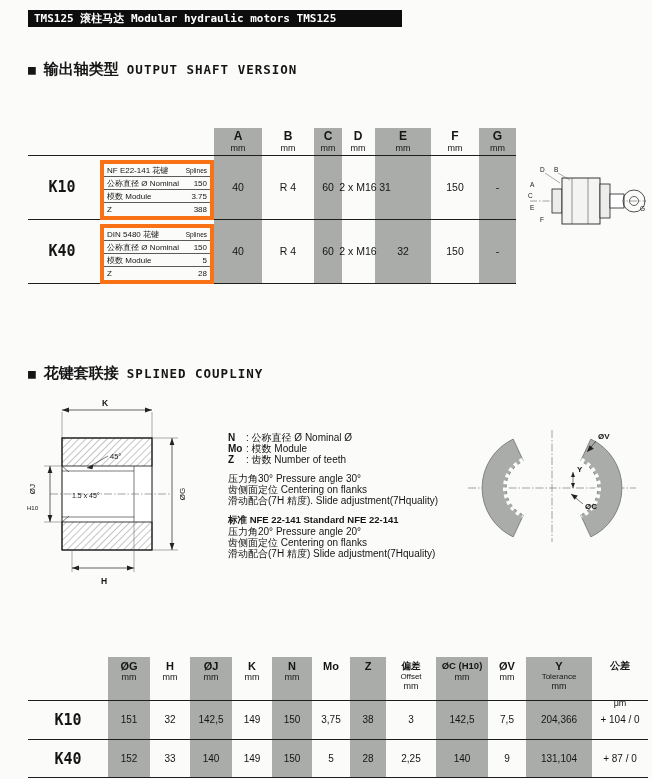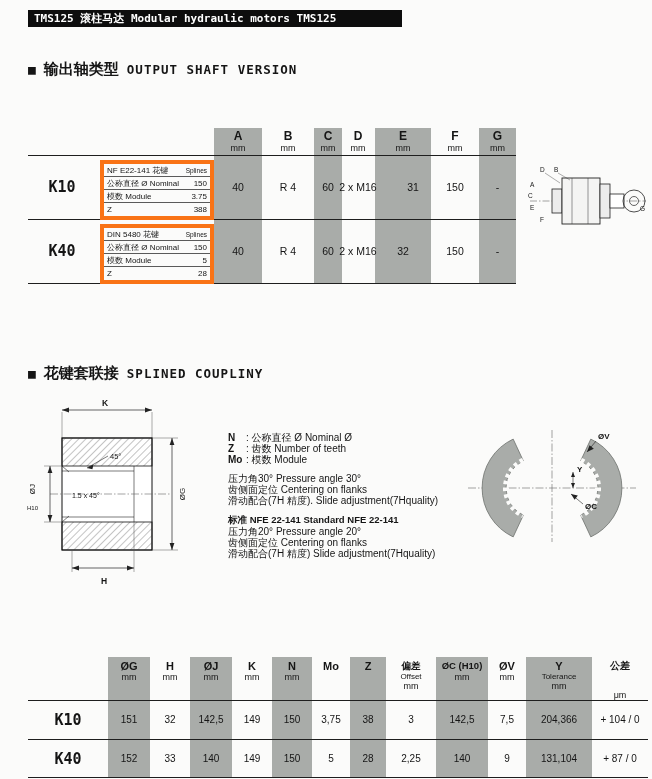"31" div.cell { left: 385px -> 357px }
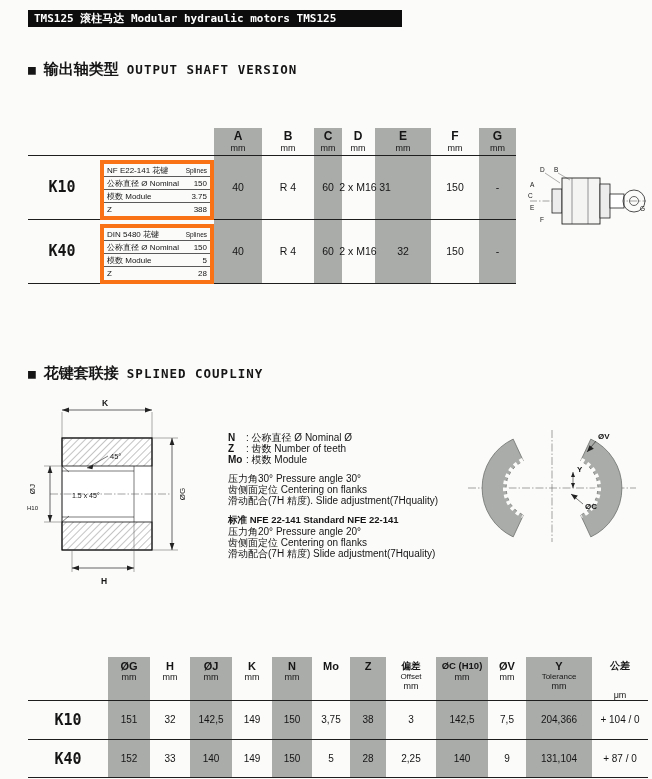"Z : 齿数 Number of" div.legend-line { order: before "Mo : 模数 Module" -> after "Mo : 模数 Module" }
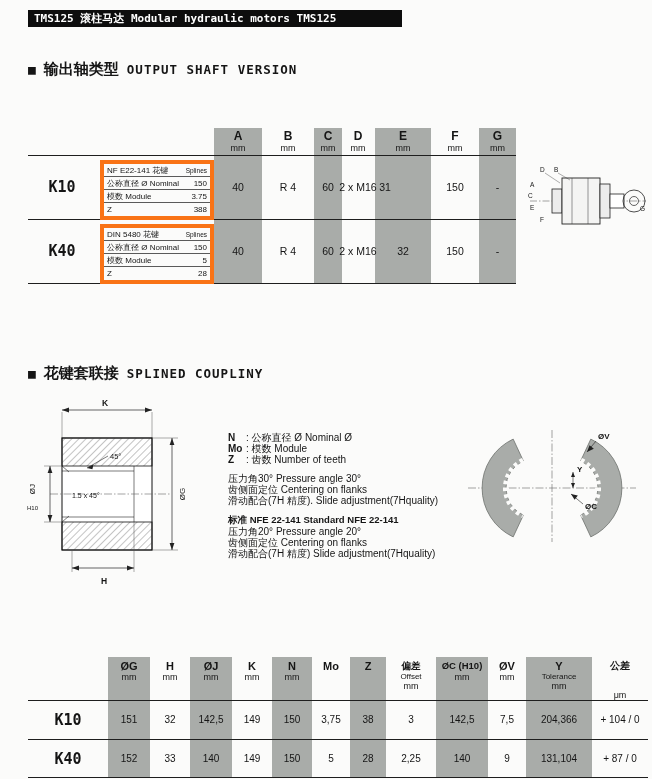"μm" div.u { margin-top: 18px -> 26px }
